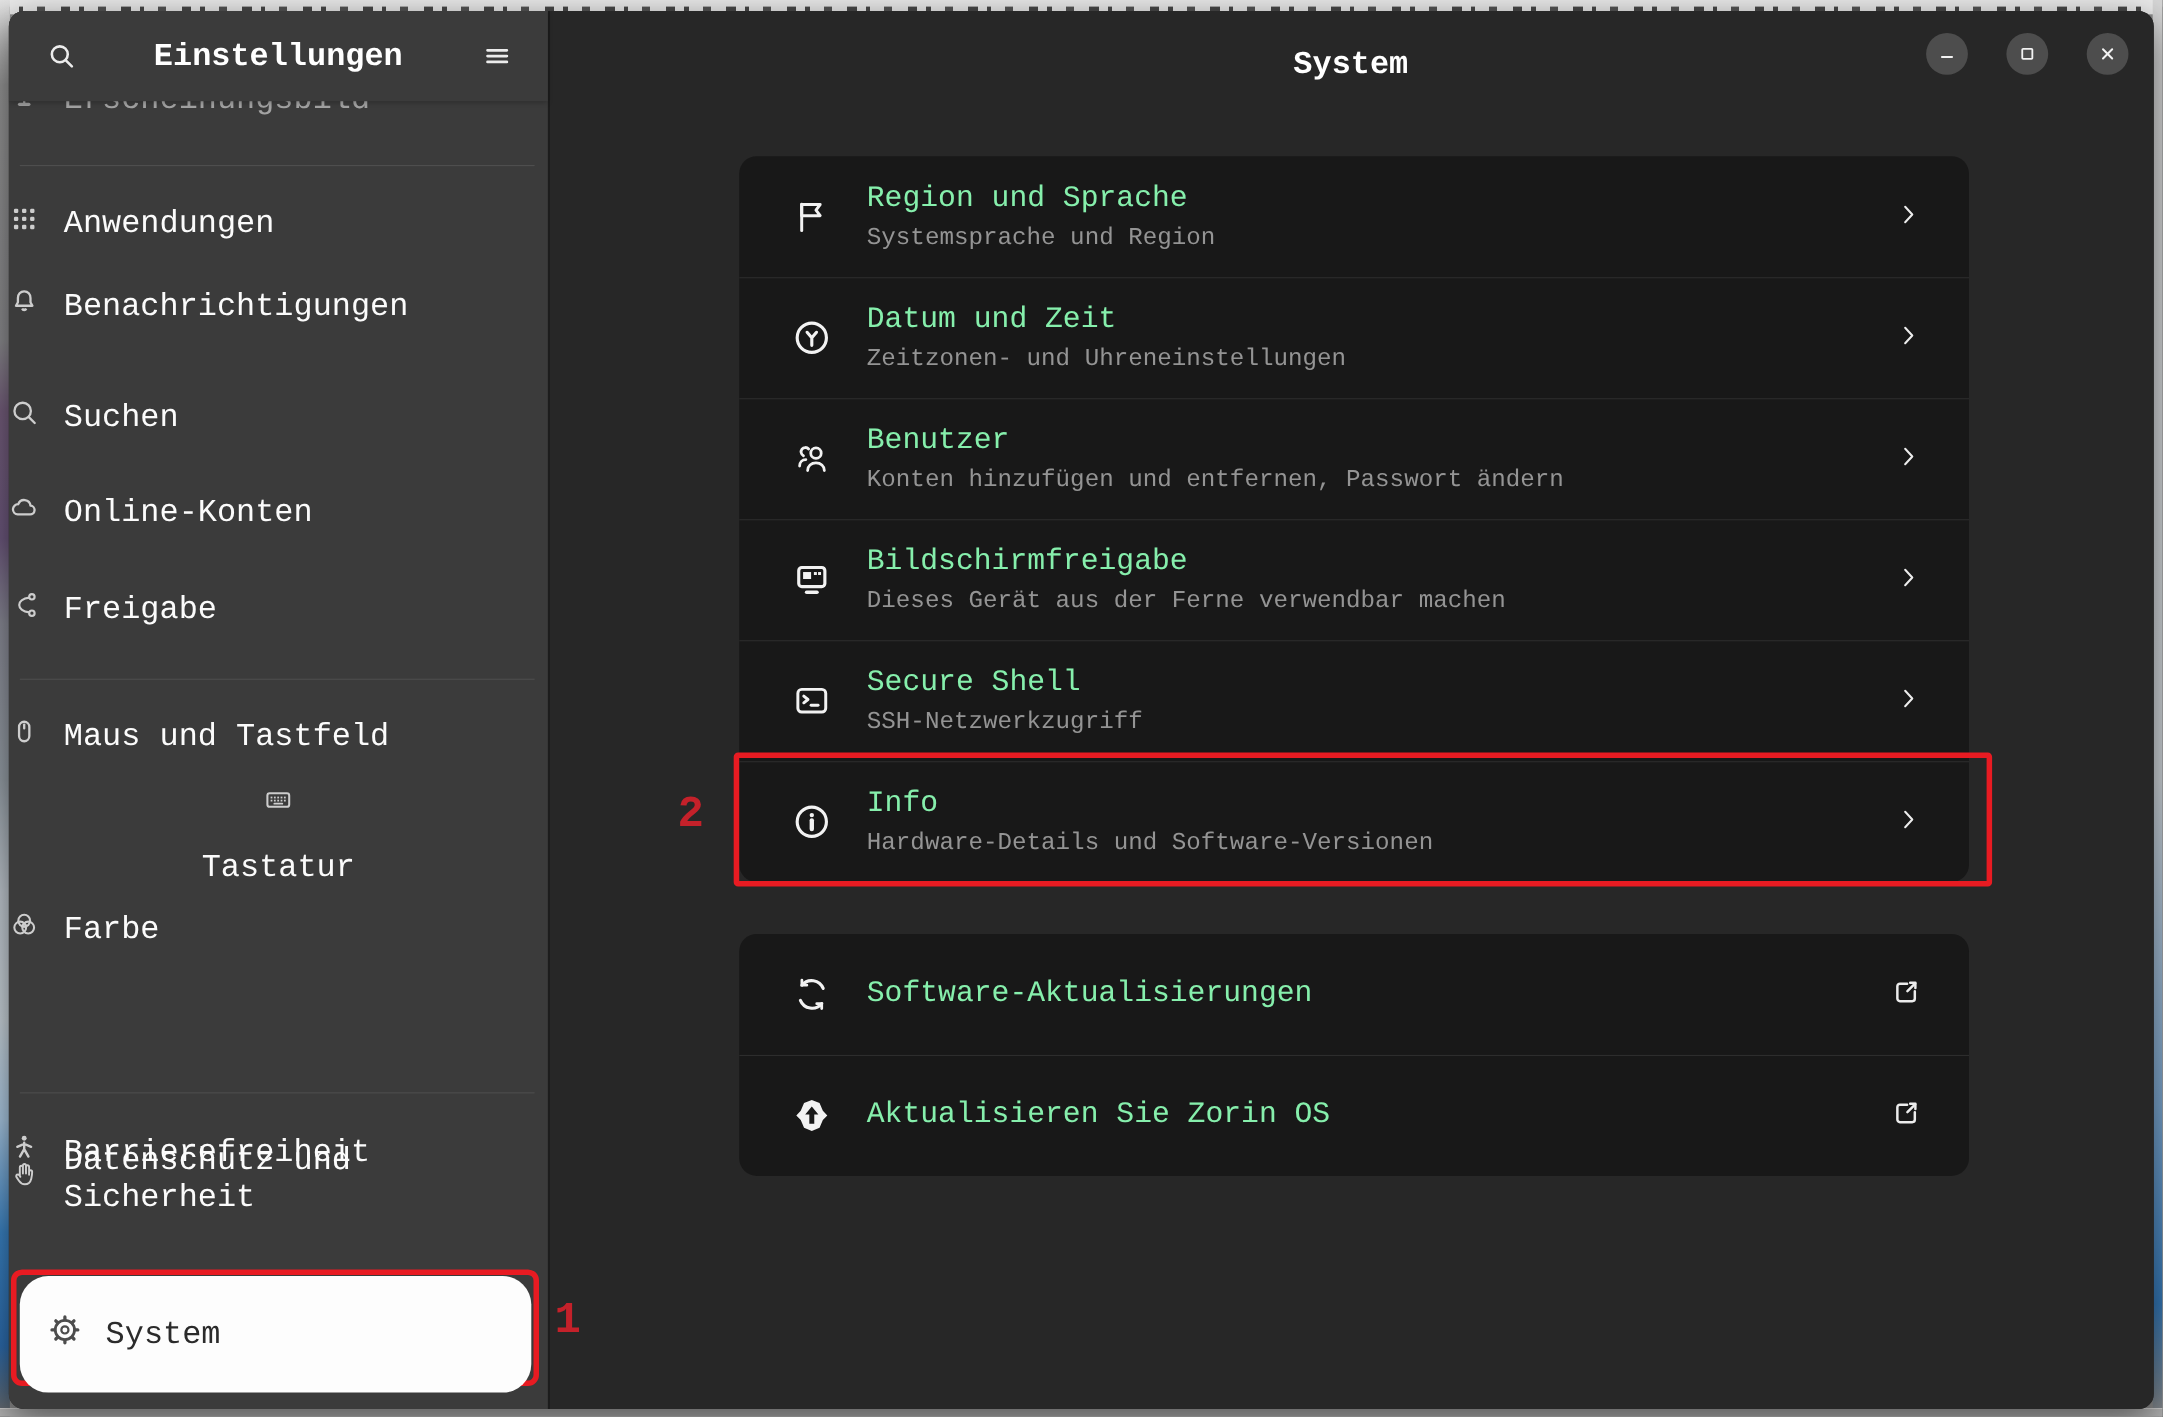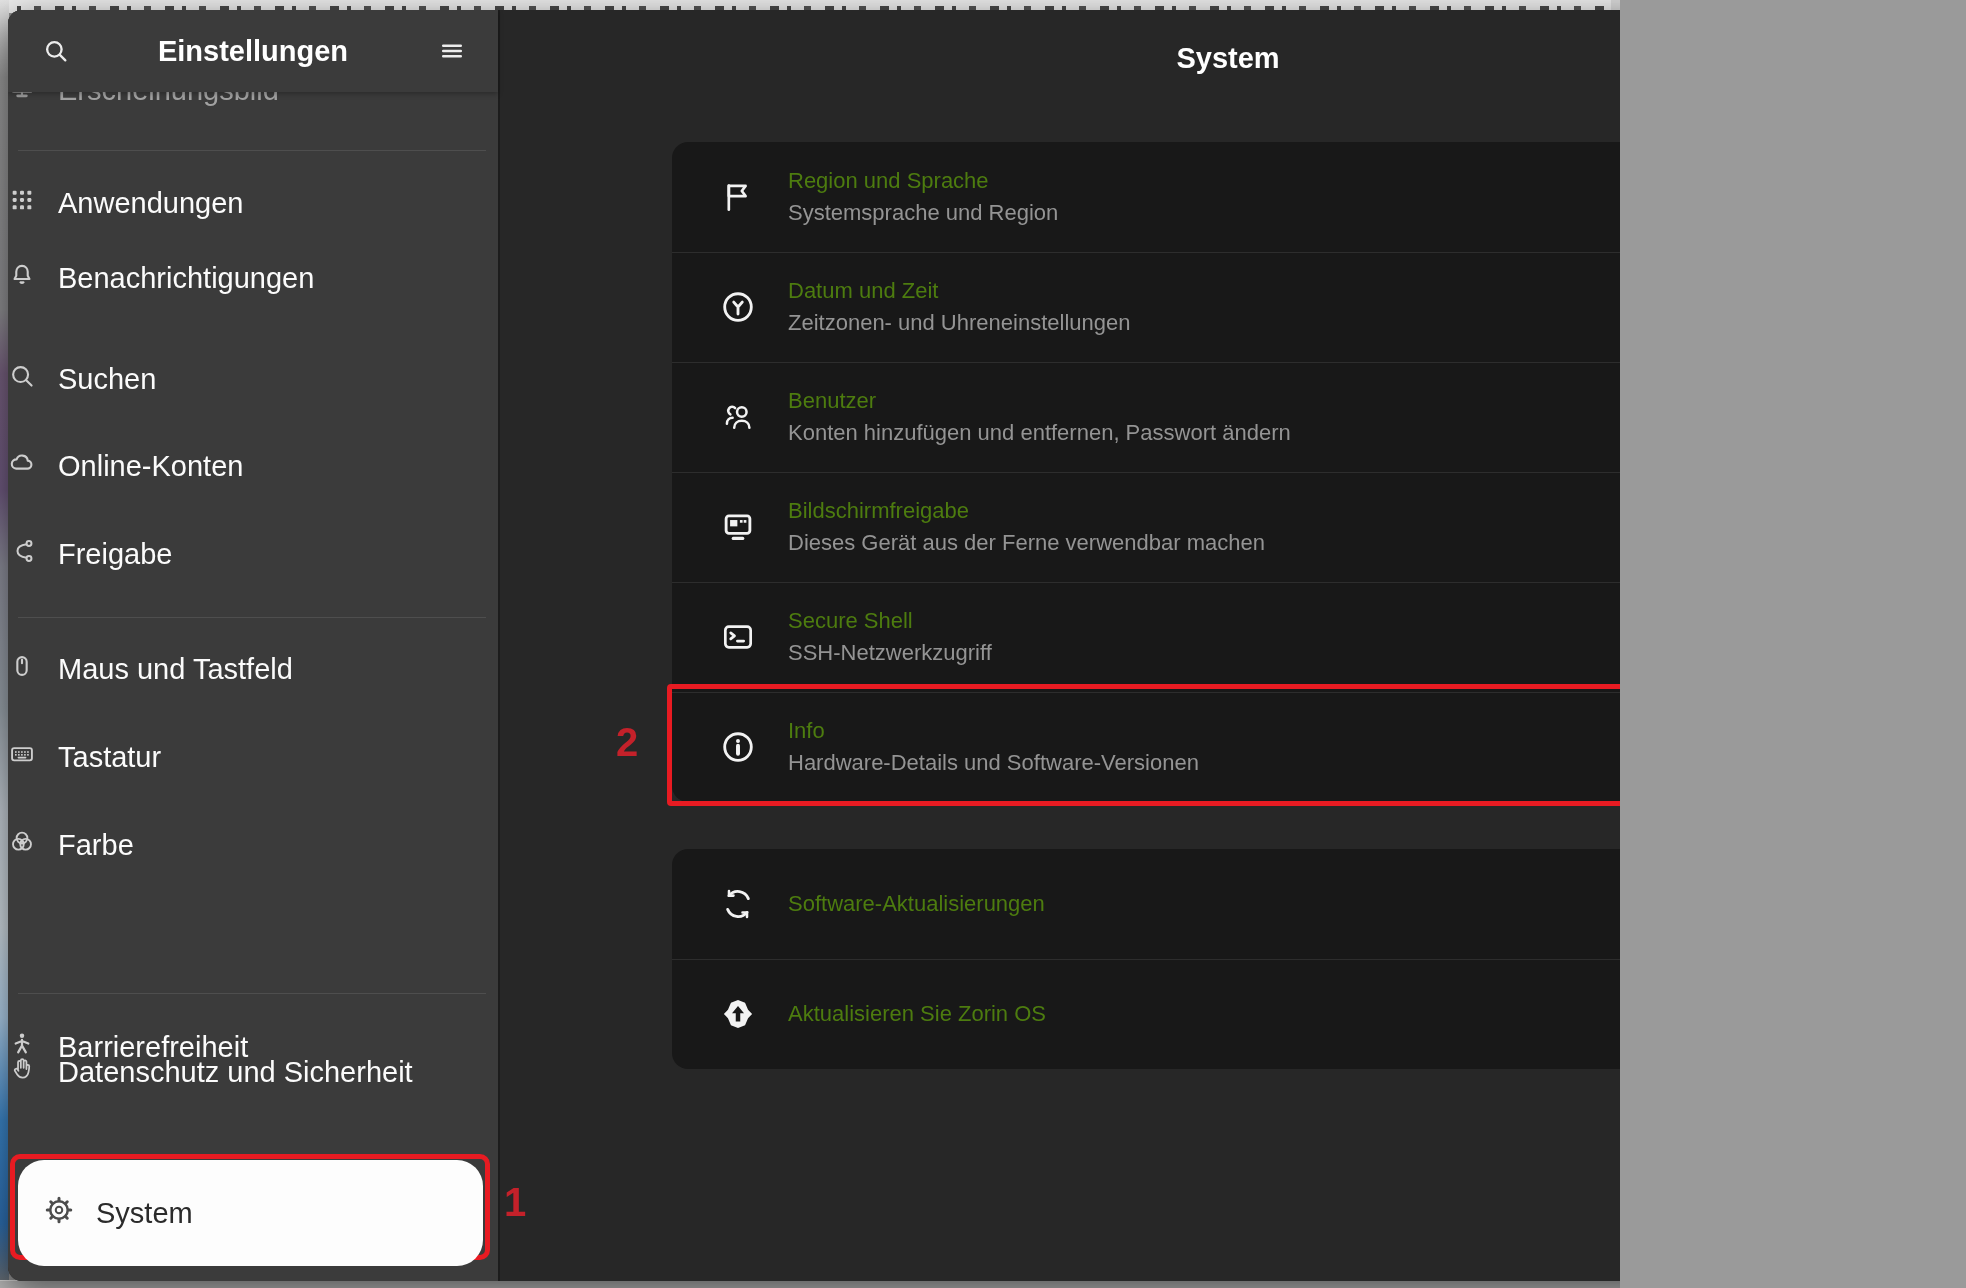"Einstellungen" #root { font-family: none -> Liberation Mono, monospace; width: 1620px -> 1966px }
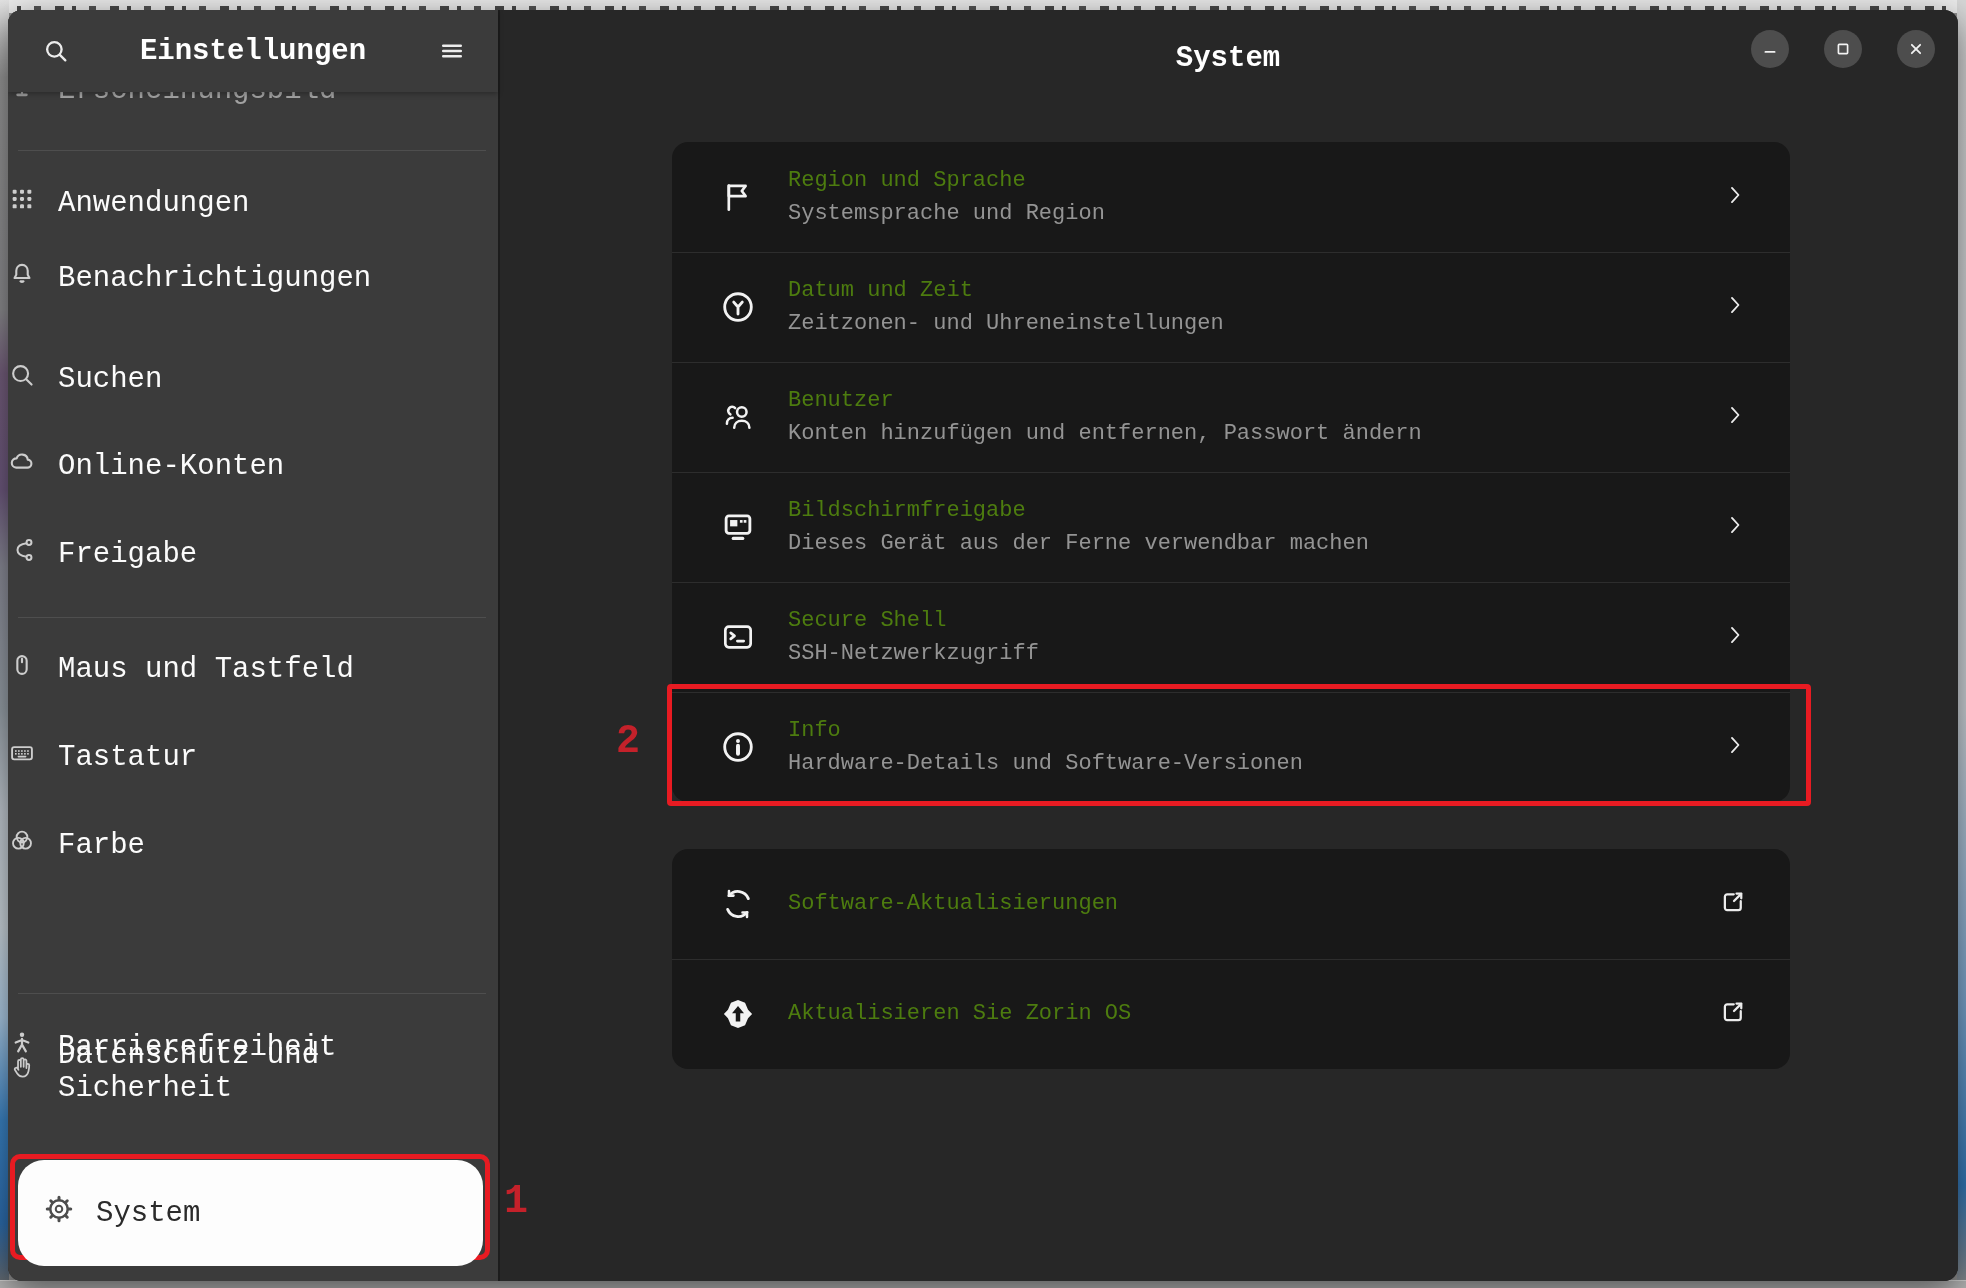"Region und Sprache" .crow .ttl { color: #4d7c0f -> #86efac; font-size: 22px -> 27px }
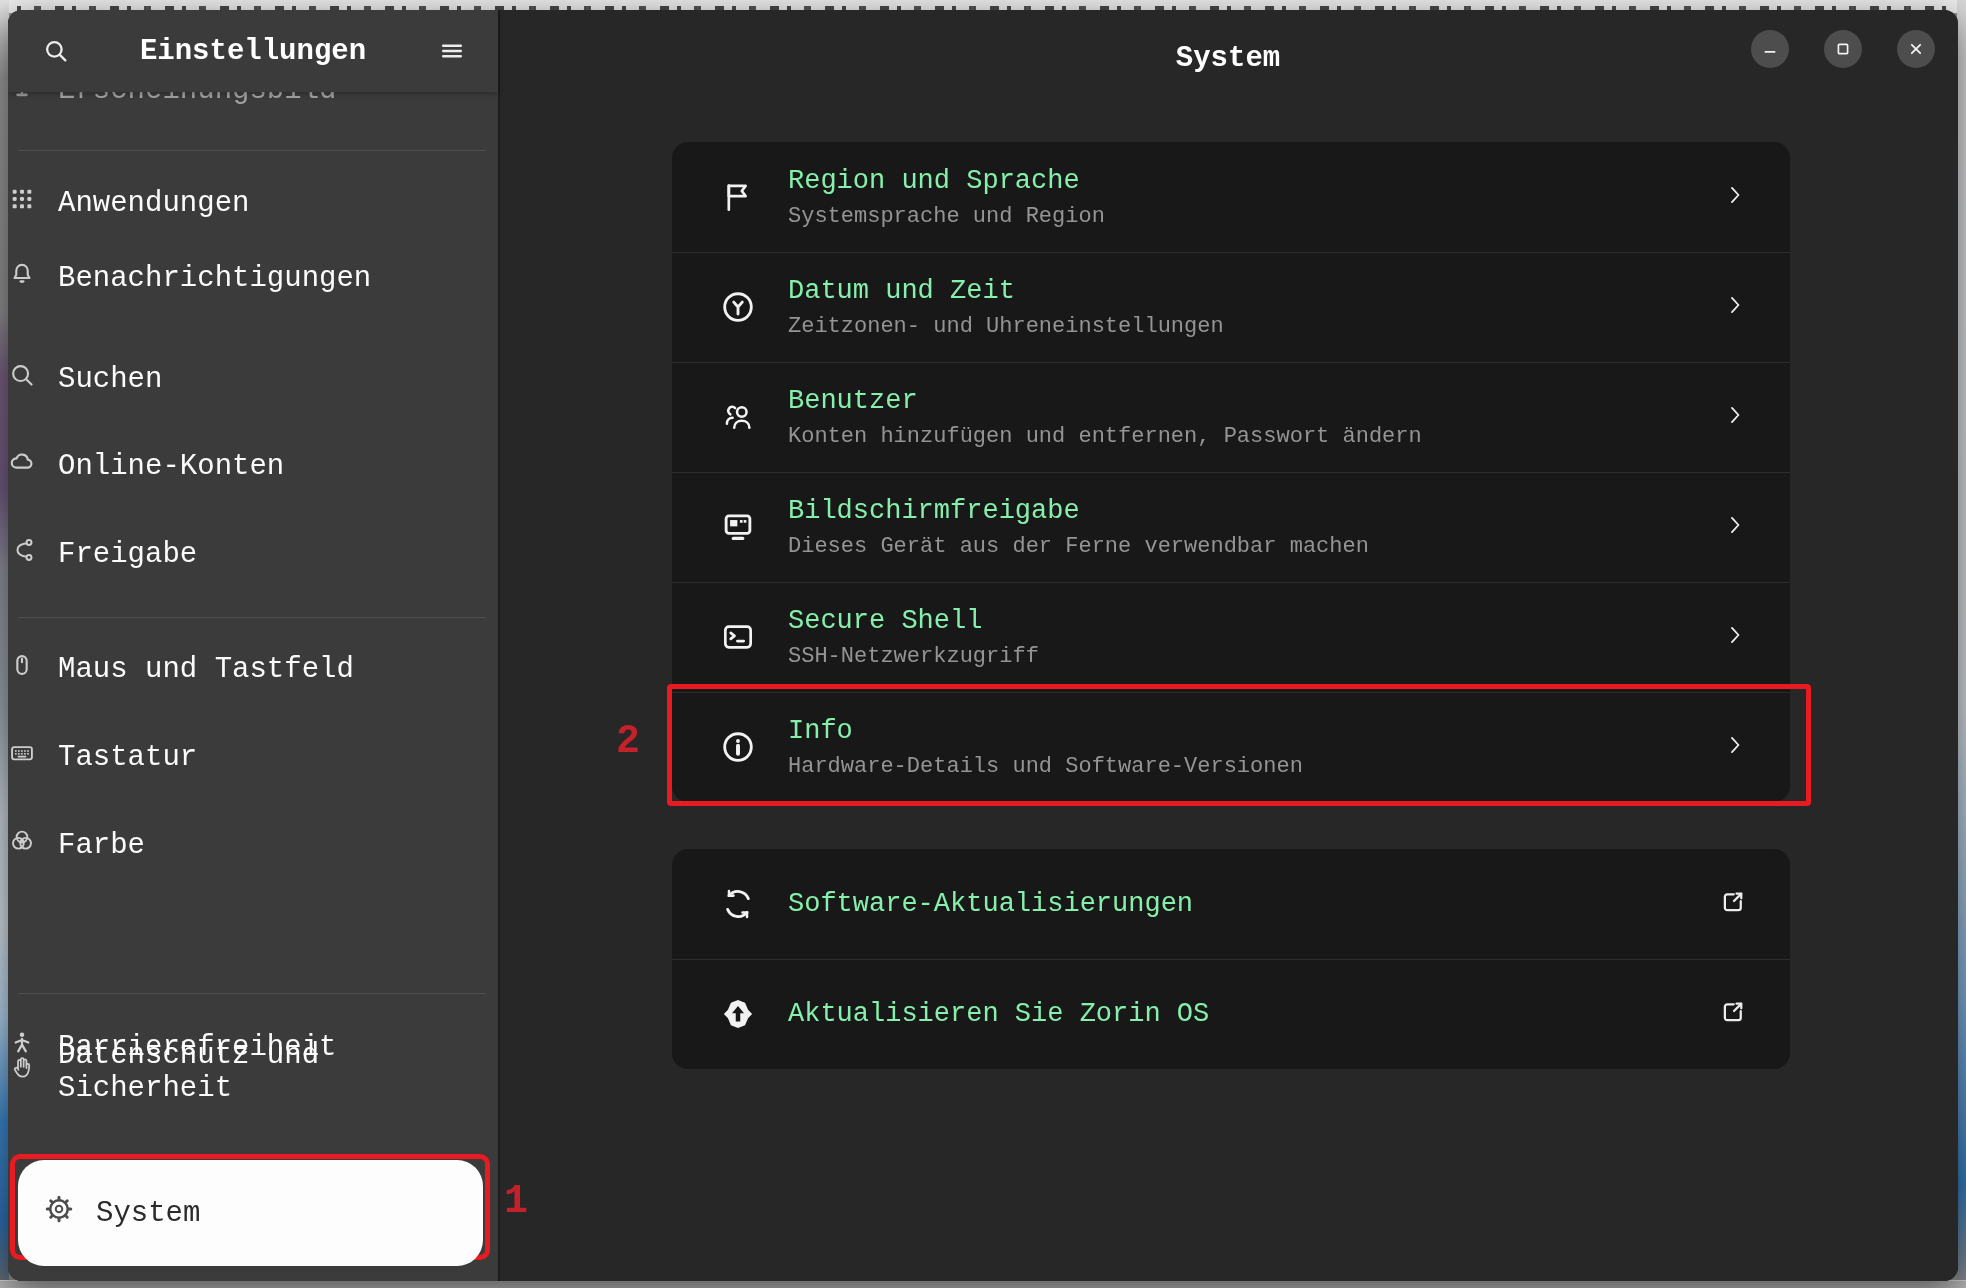"Tastatur" div.srow { flex-direction: none -> column }
